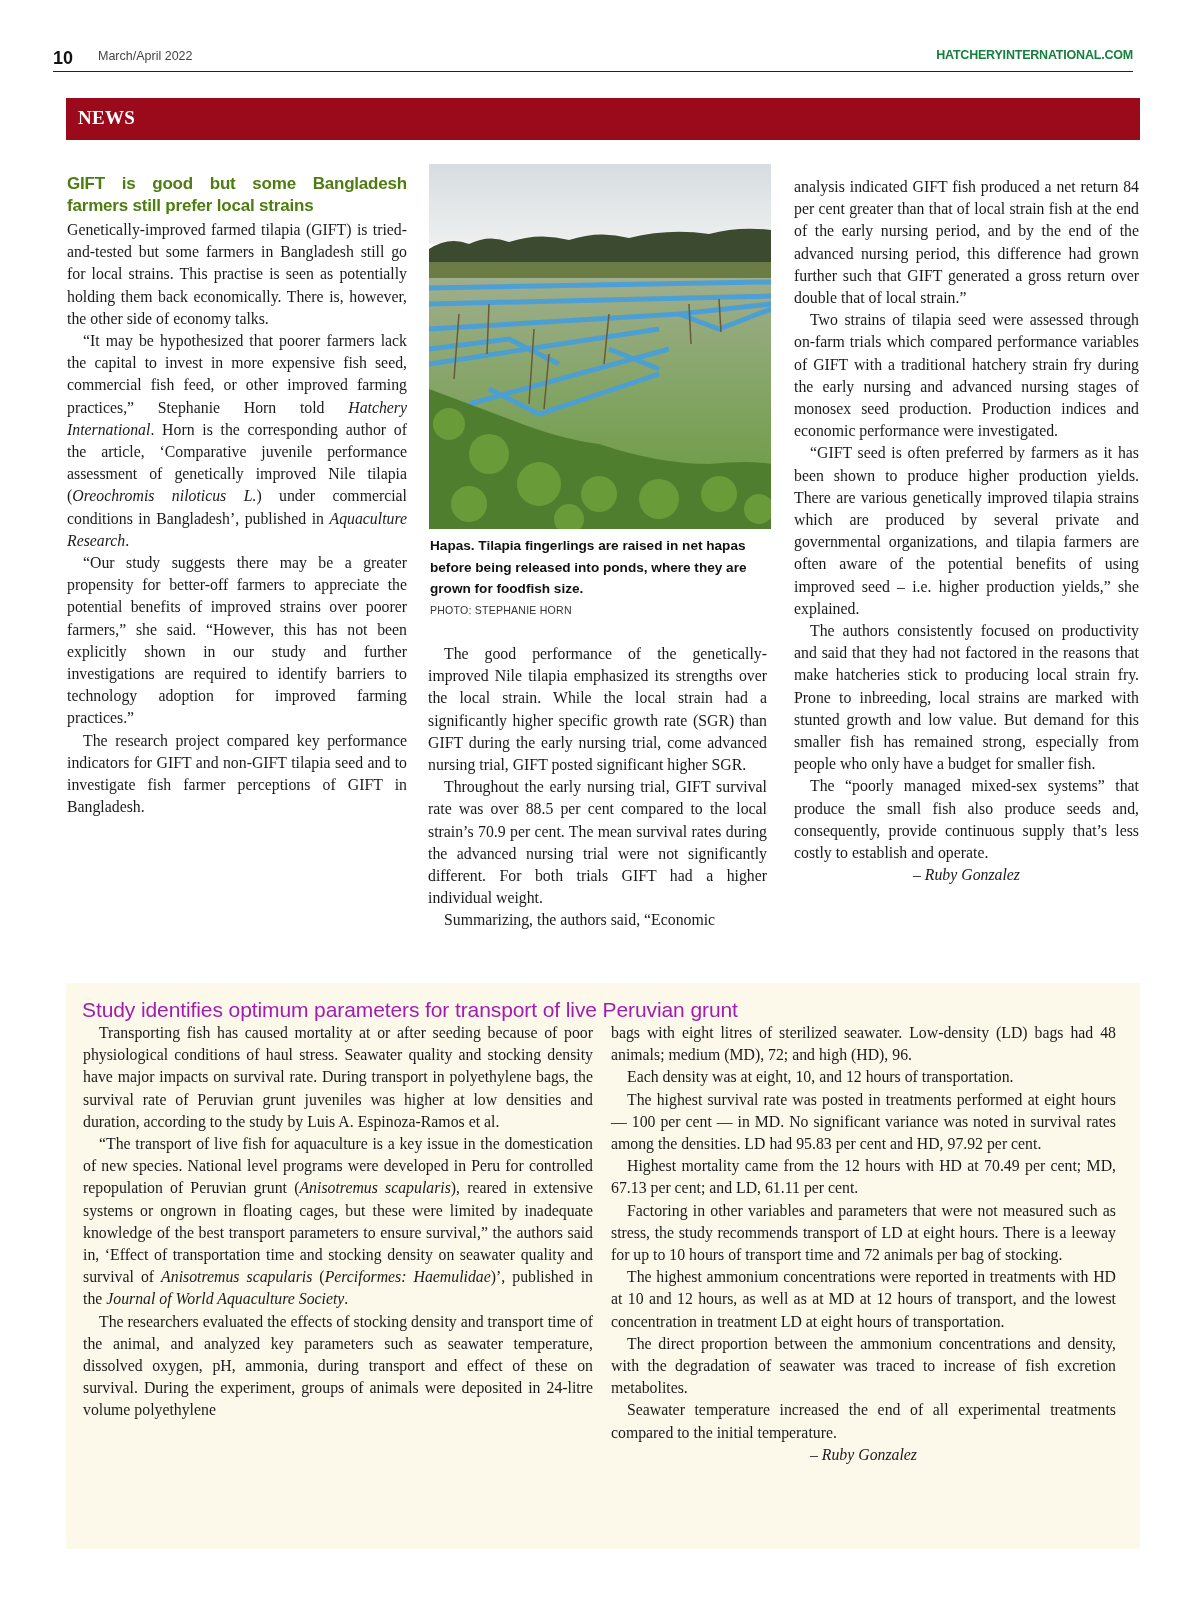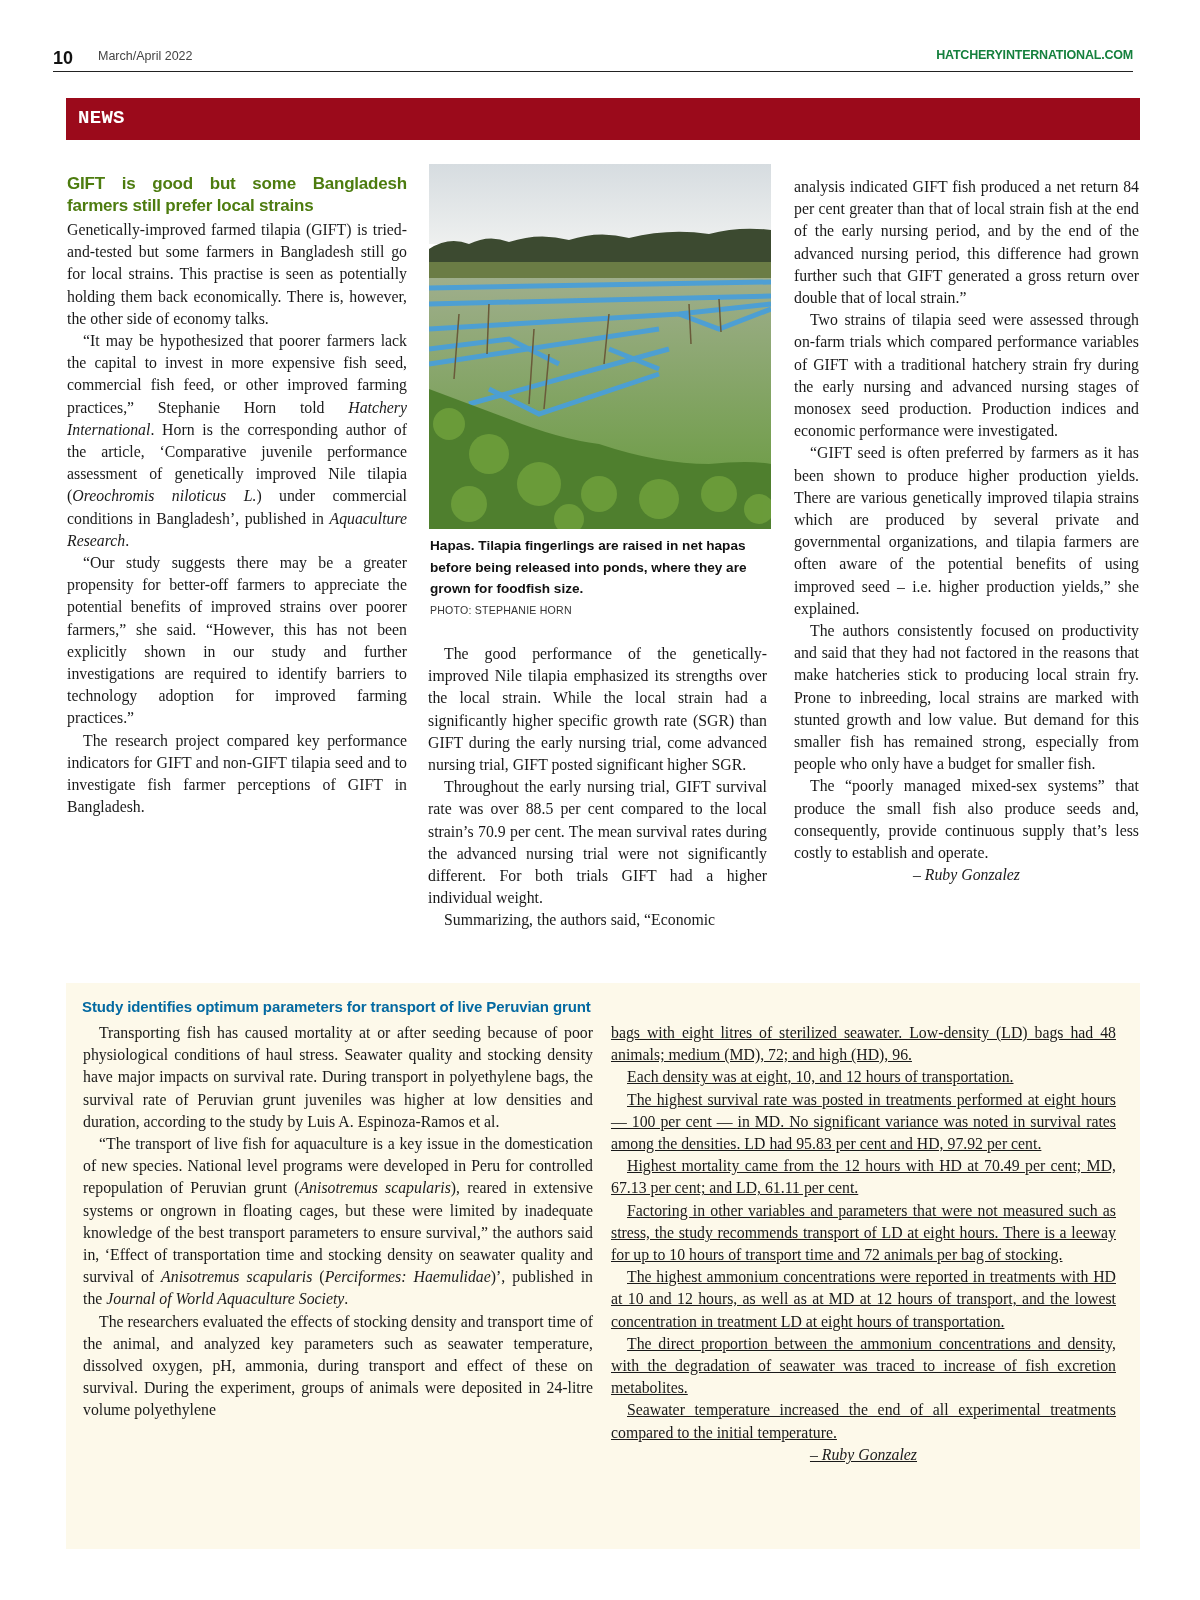"NEWS" .news-banner span { font-family: Liberation Mono, monospace -> Liberation Serif, serif }
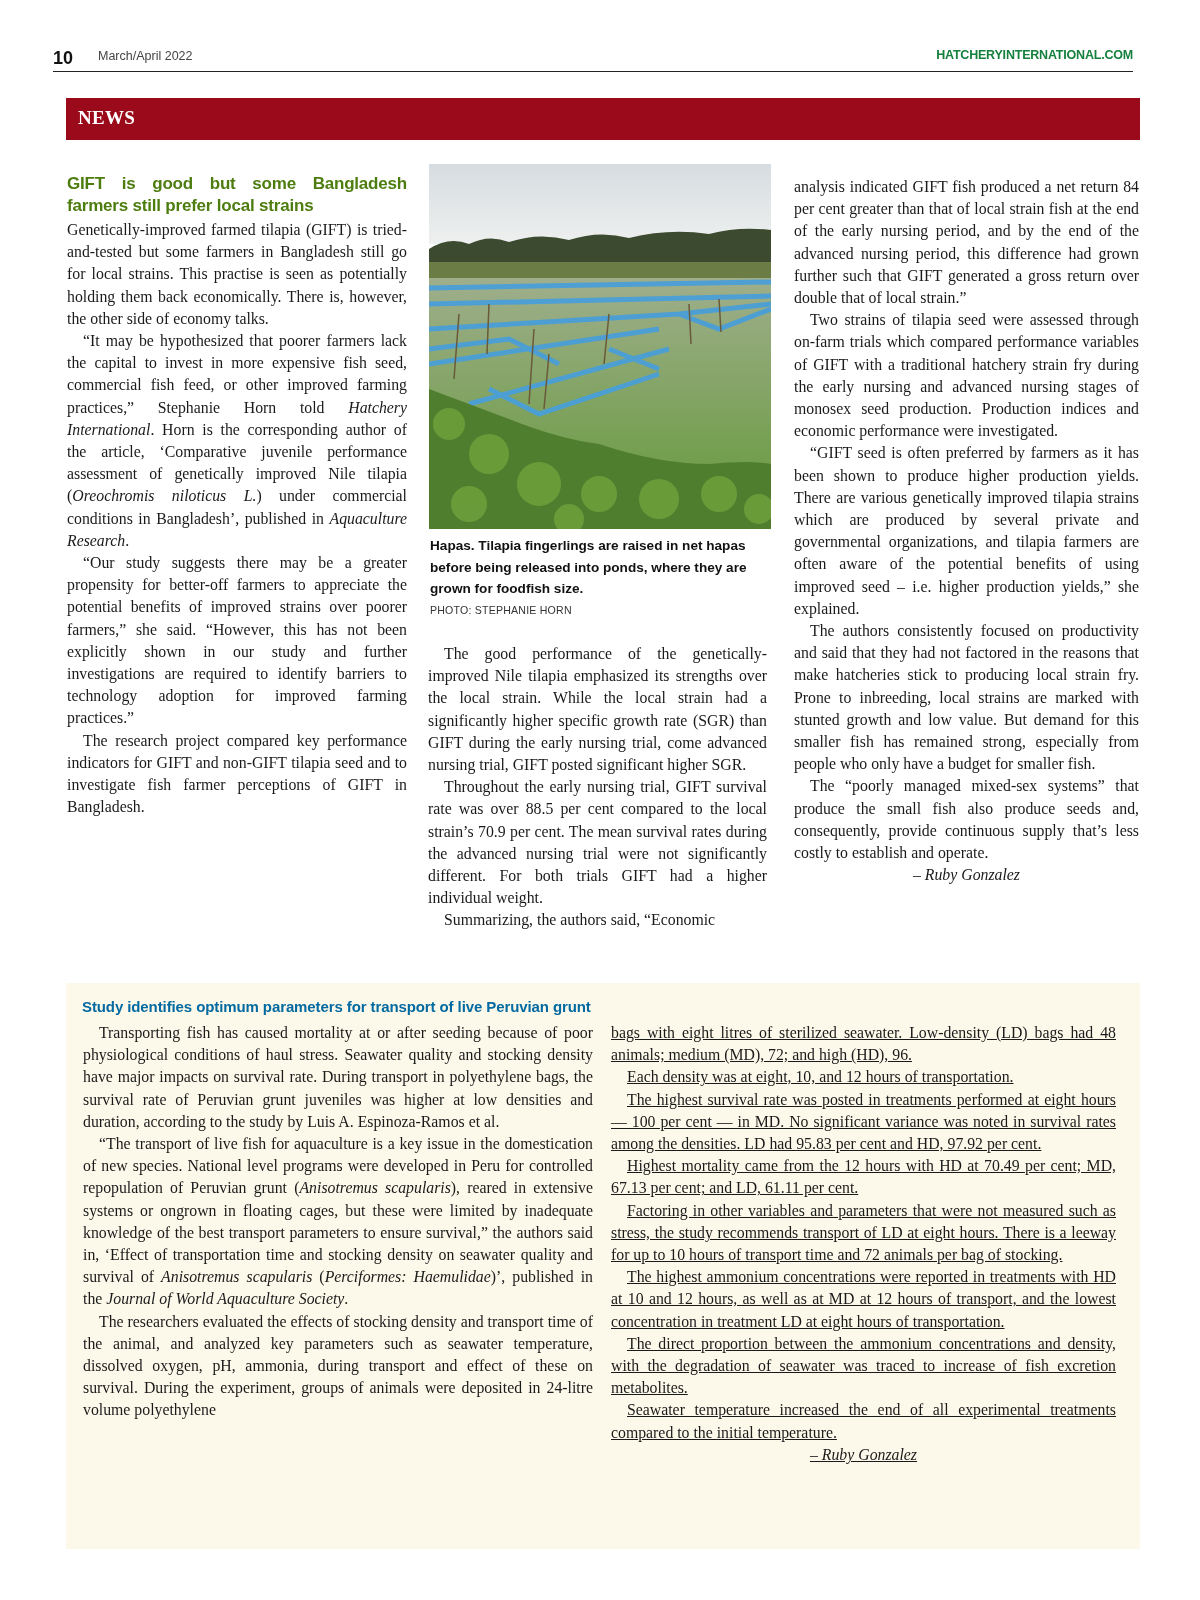"Study identifies optimum parameters for" .box-headline { color: #0369a1 -> #a21caf; font-size: 15px -> 21px; font-weight: bold -> normal }
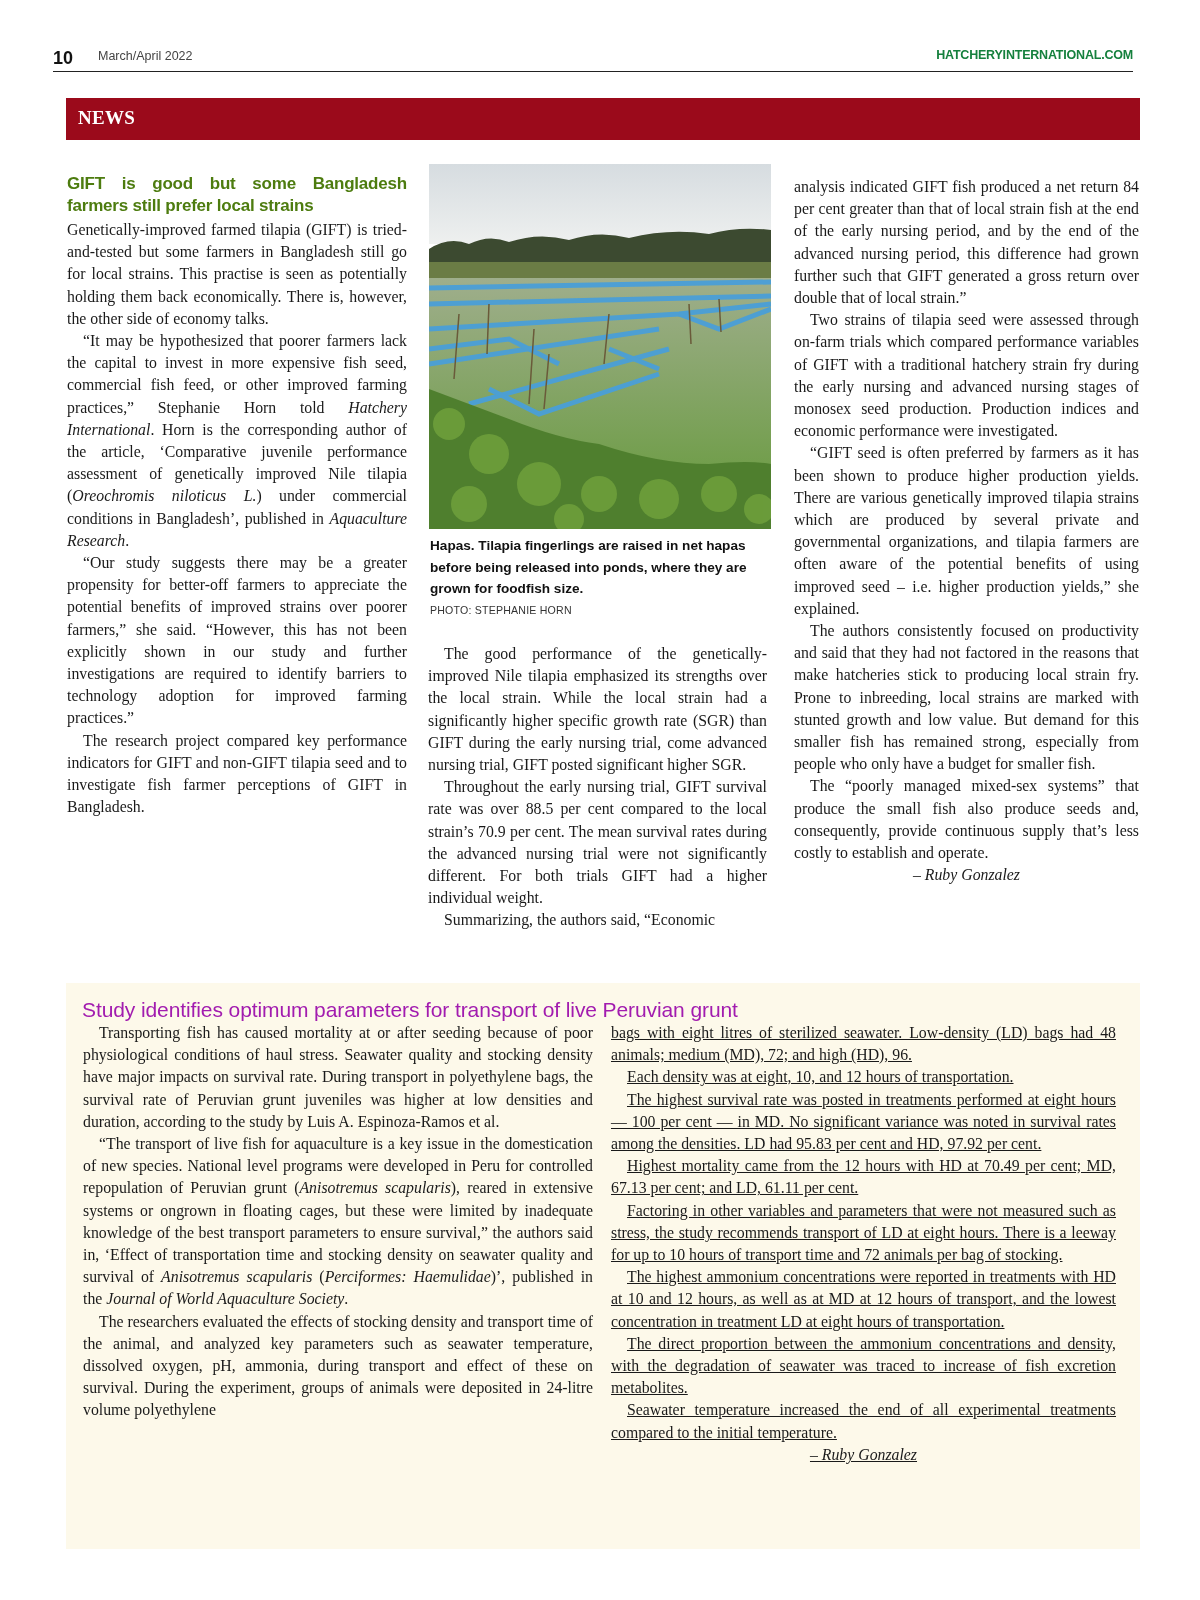"bags with eight litres of" #bcol2 { text-decoration: underline -> none }
